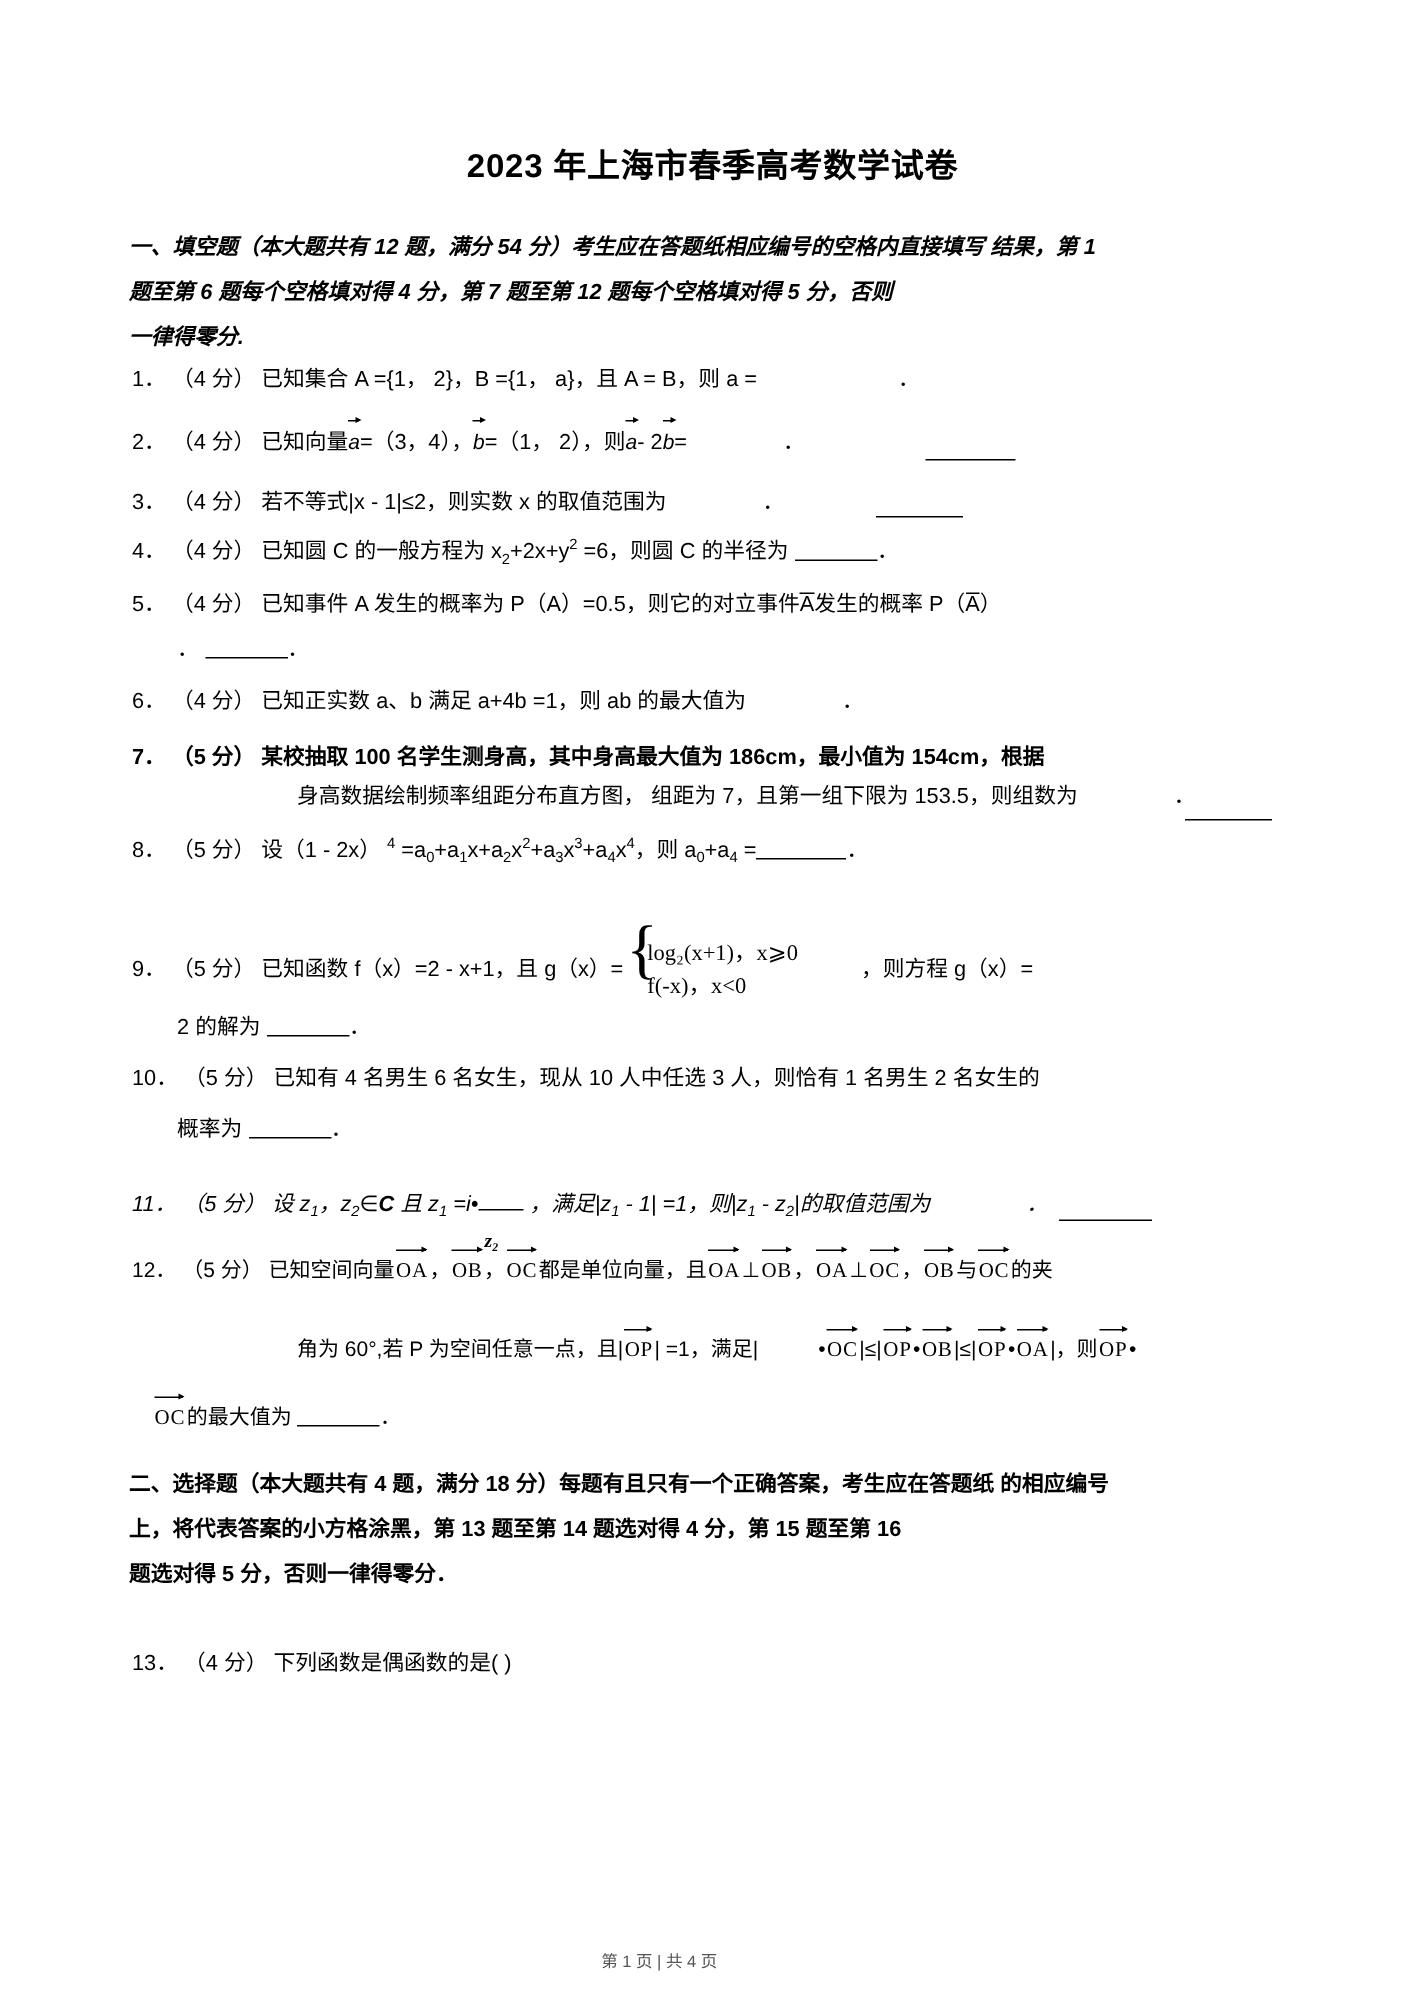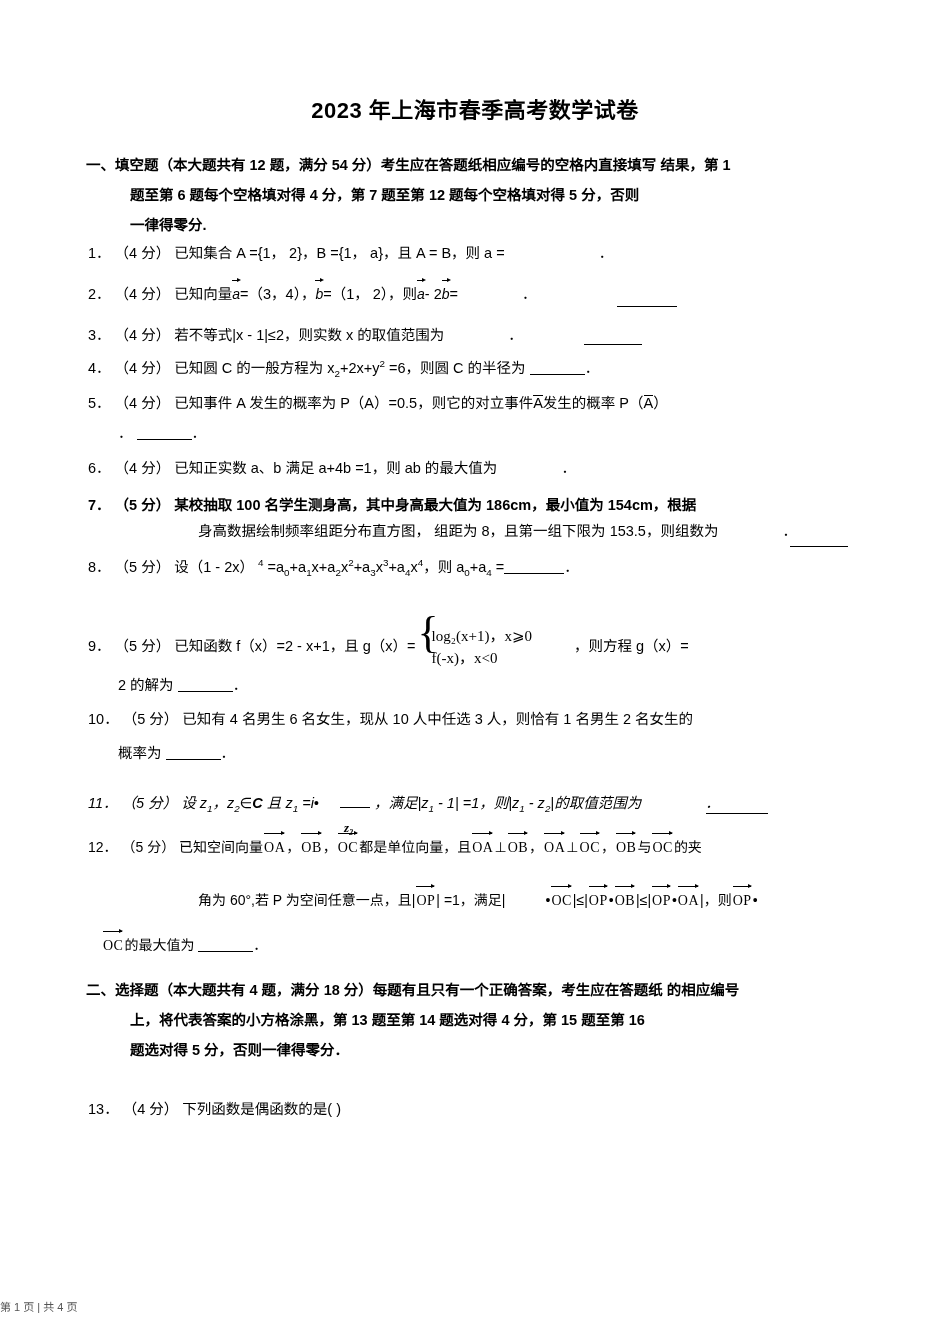"一、填空题（本大题共有 12 题，满分 54" div.section-head { font-style: none -> italic }
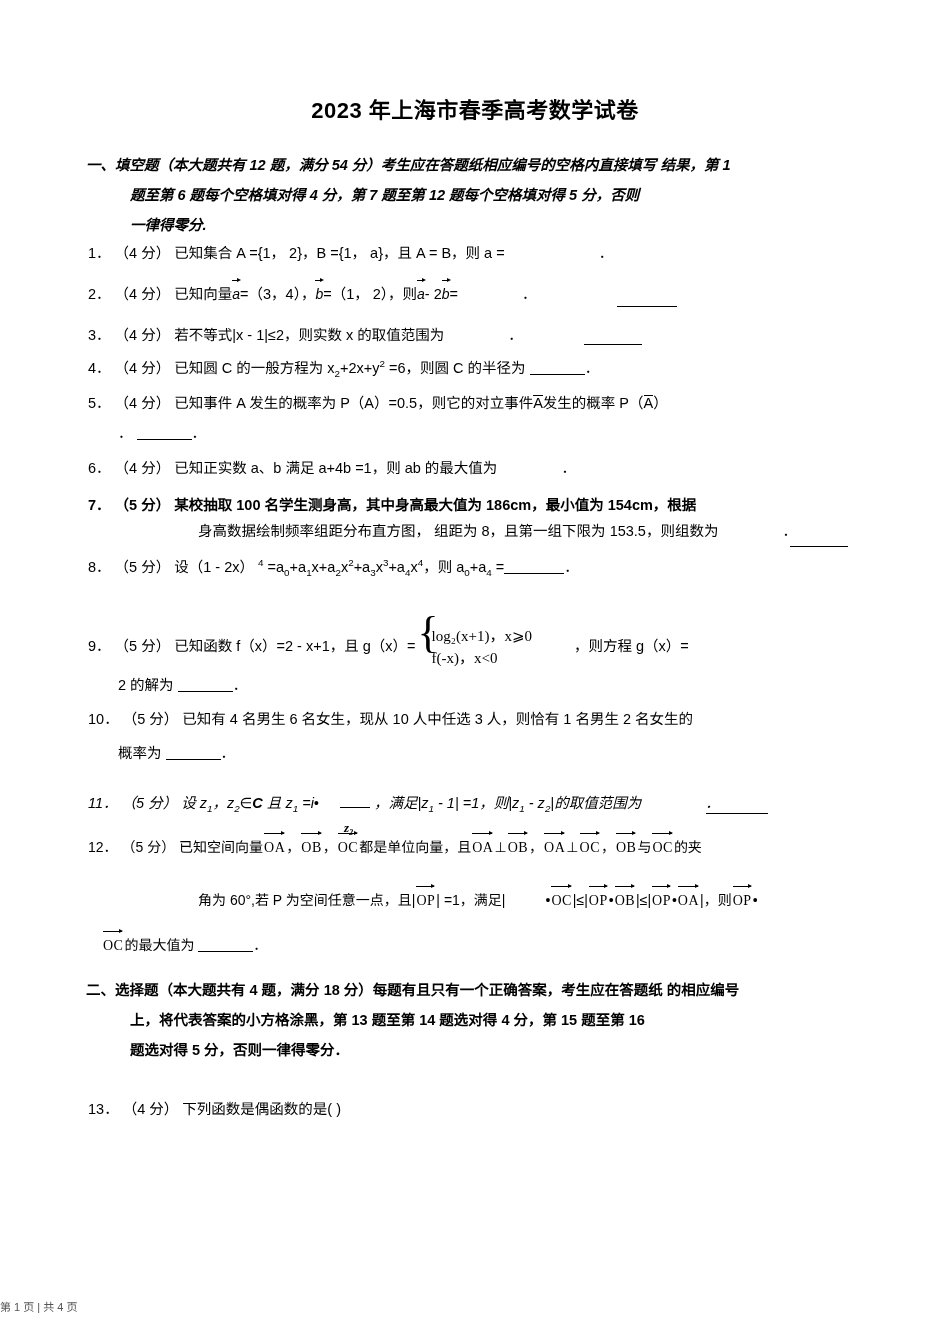"题至第 6 题每个空格填对得 4 分，第" .section-head .ln.short { margin-left: 44px -> none }
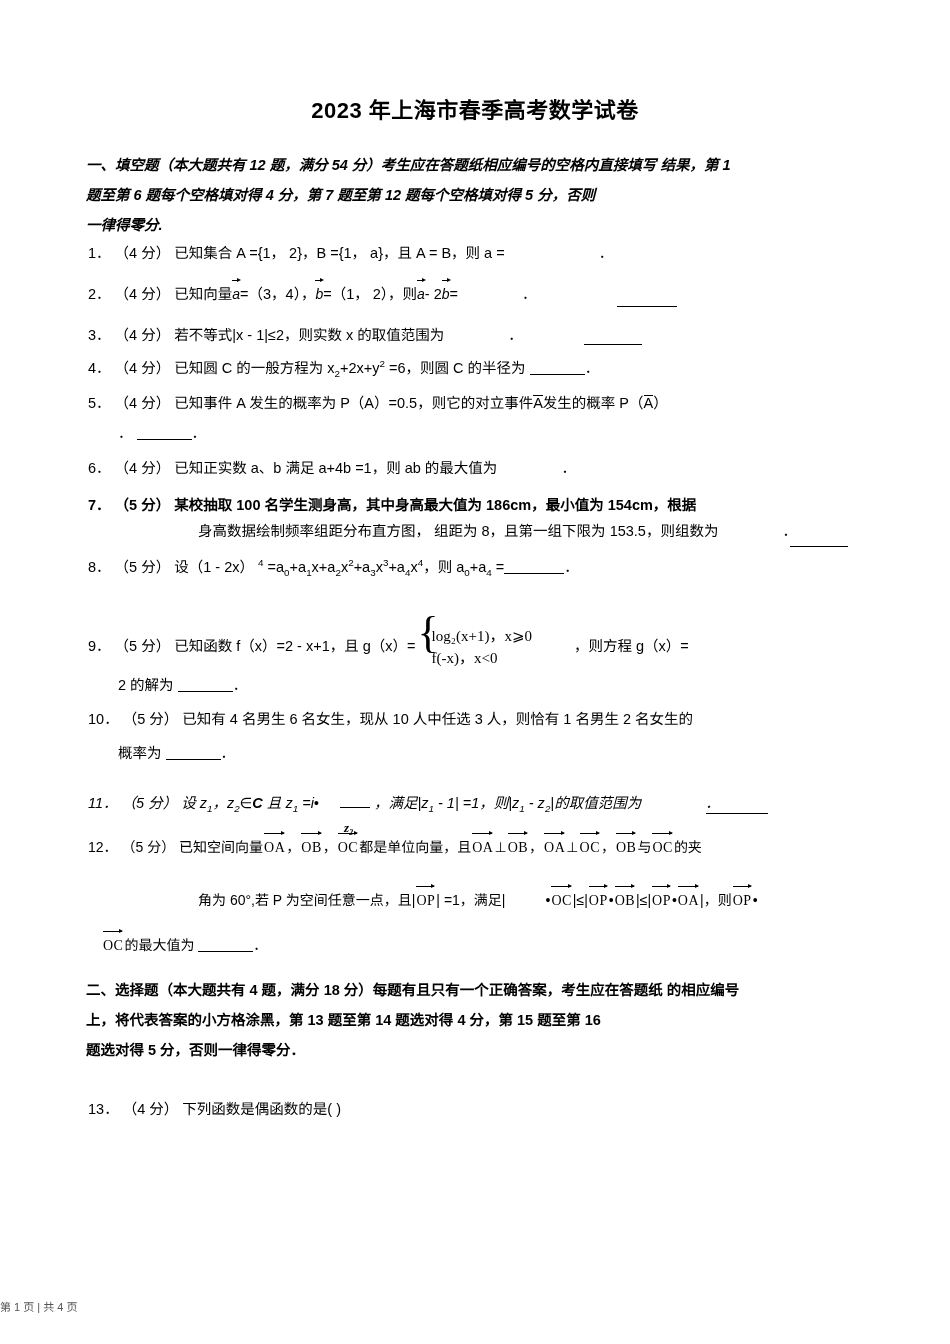"身高数据绘制频率组距分布直方图， 组距为 8，且第一组下限为" span { text: 8 -> 7 }
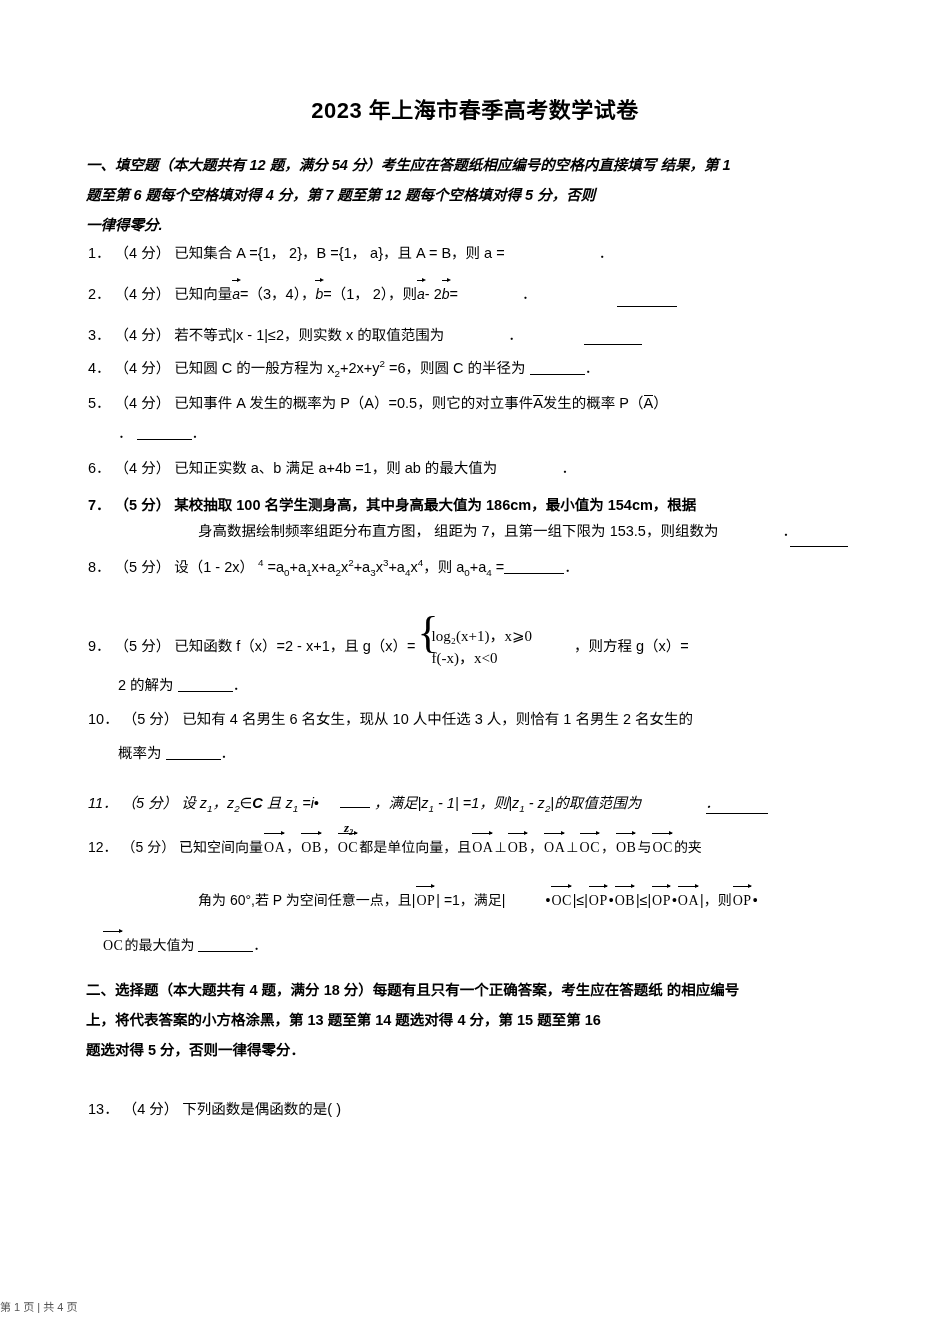"z₂" .fracstack { margin-left: 21px -> none }
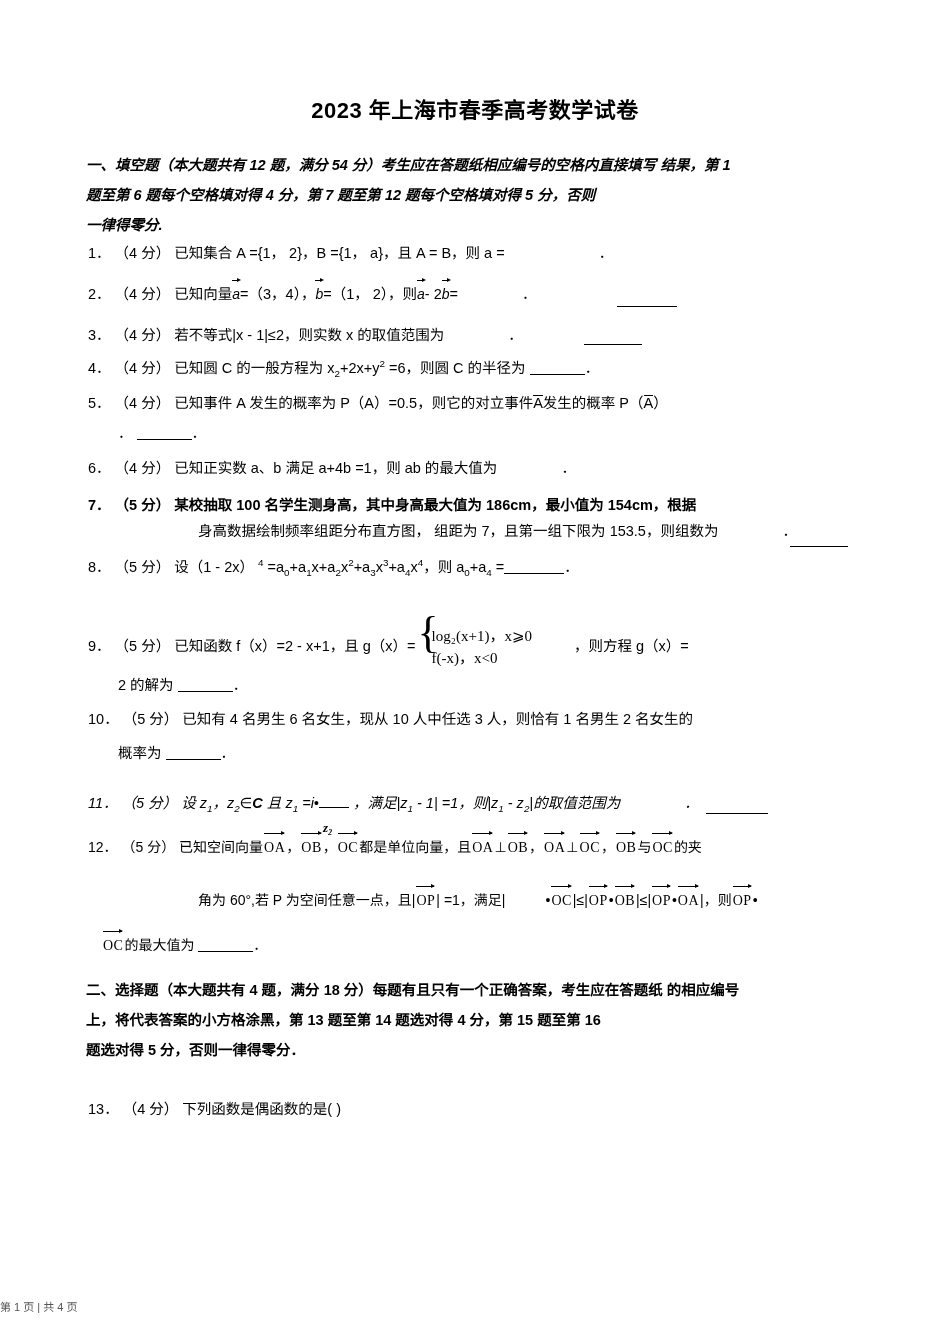"第 1 页 | 共" .footer { text-align: none -> center }
